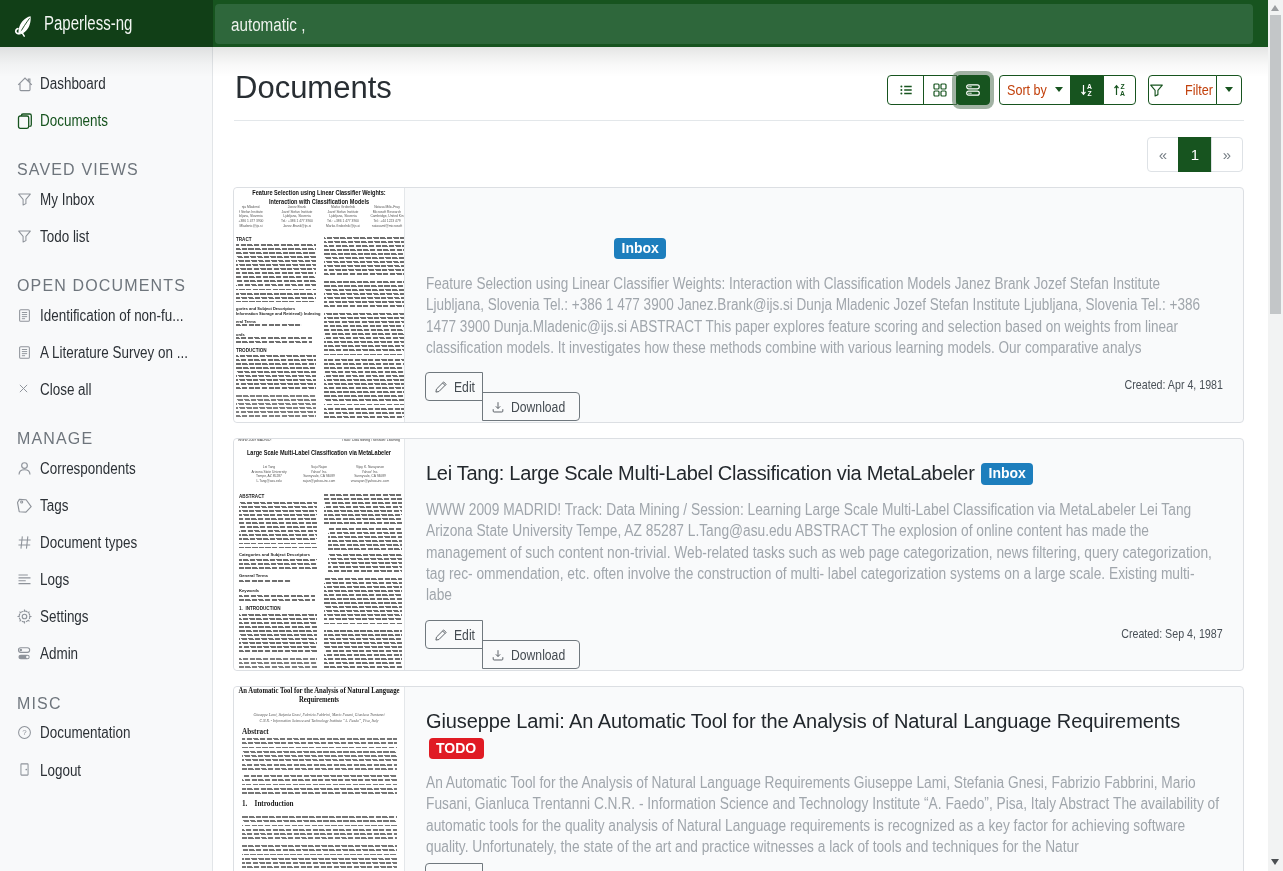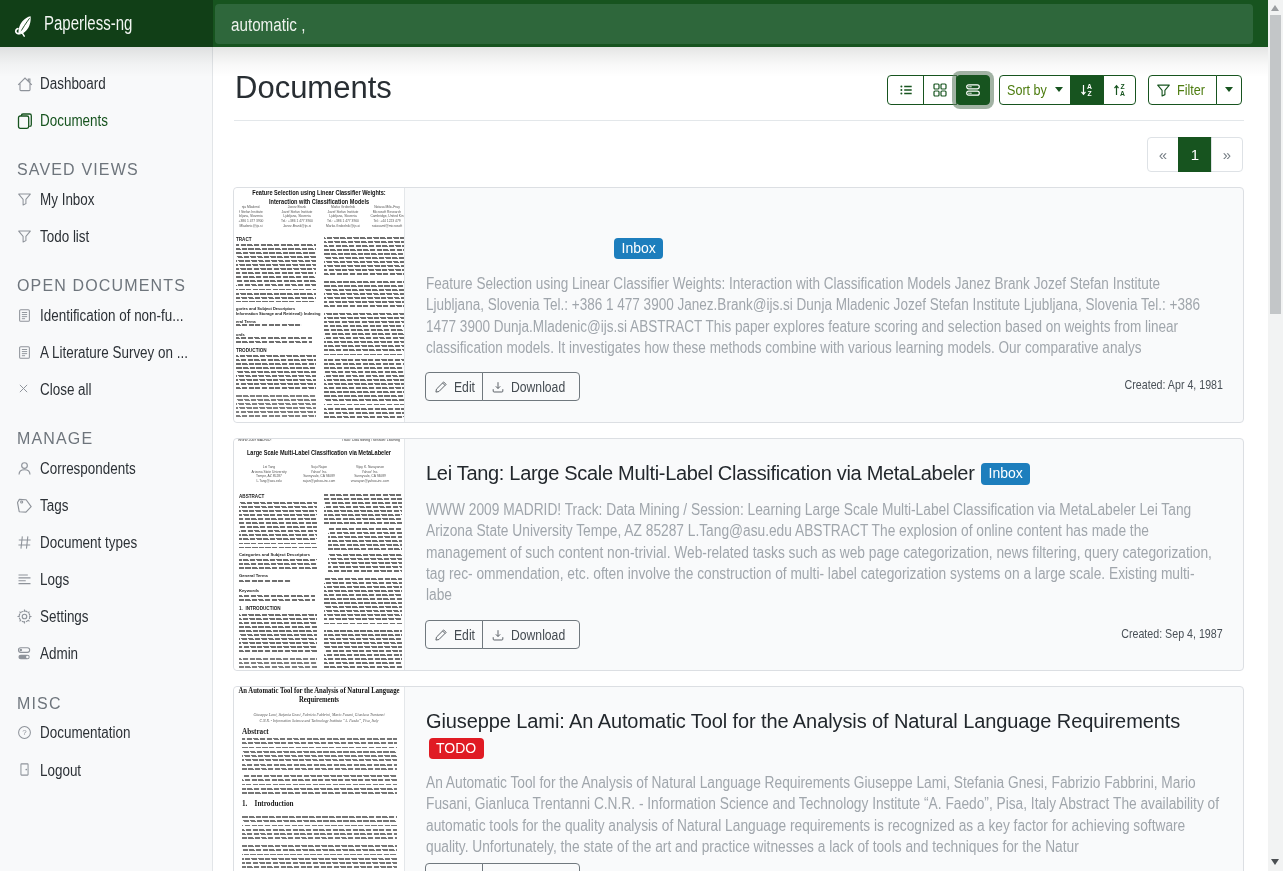"Sort by" .btn { color: #4d7c0f -> #c2410c }
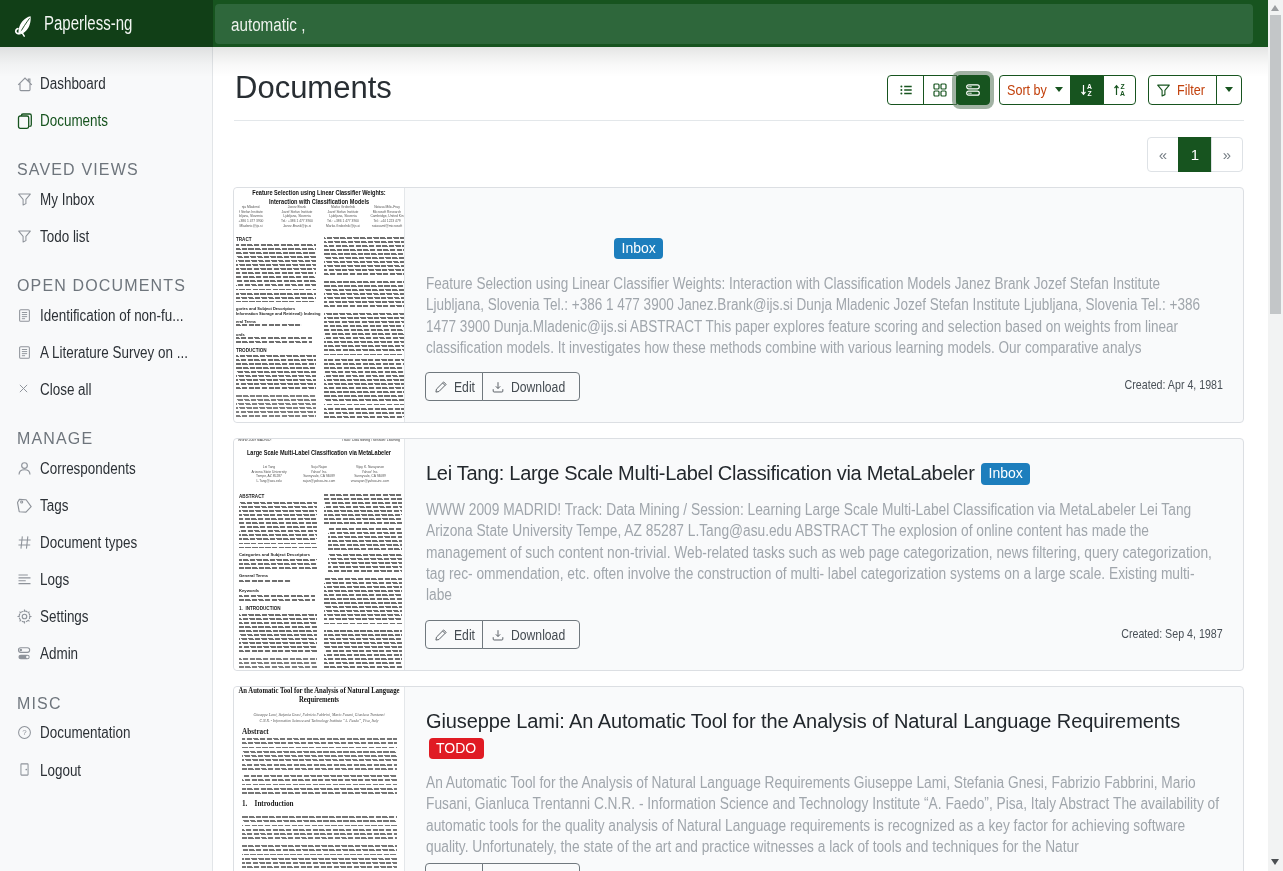"Filter" div.btn { justify-content: none -> space-between }
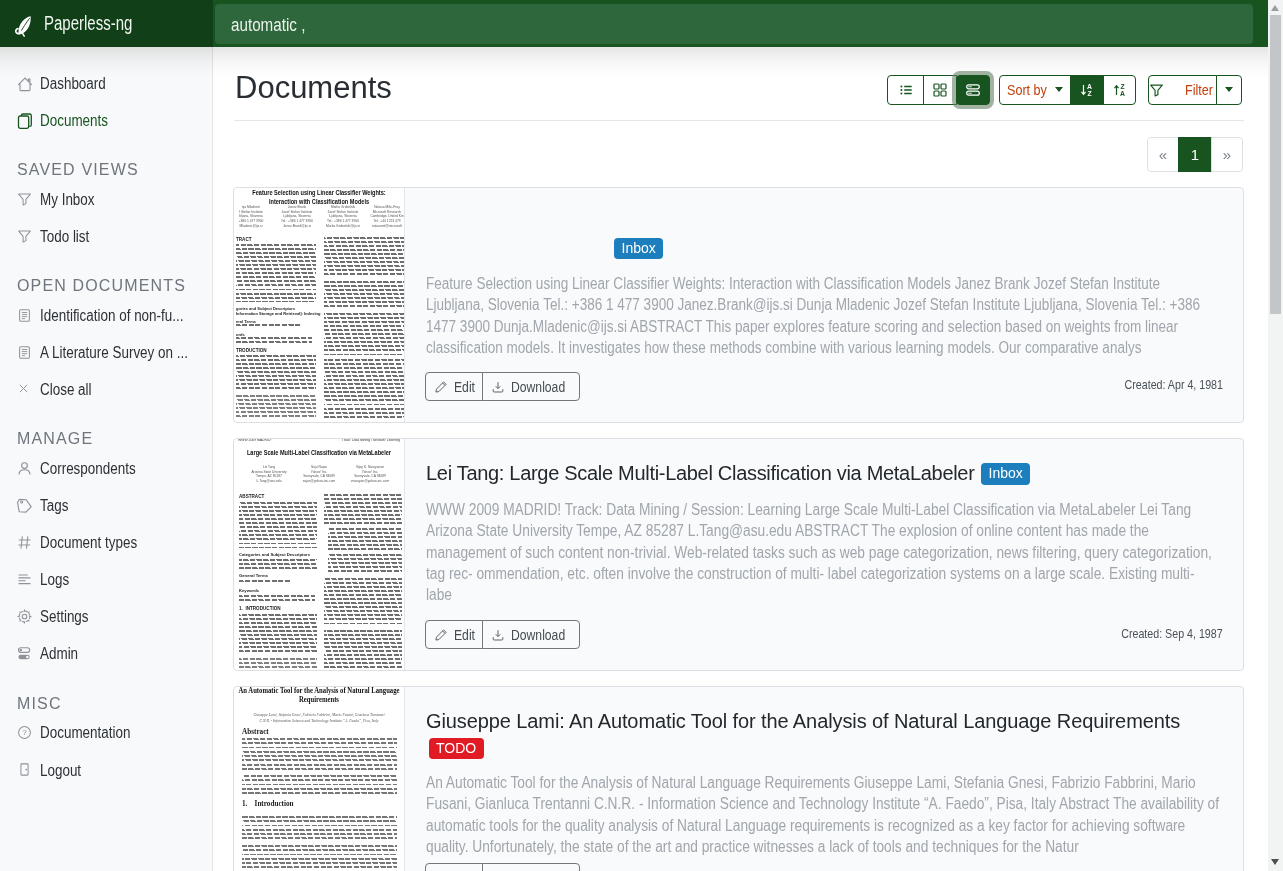"Inbox" .badge { font-weight: normal -> bold }
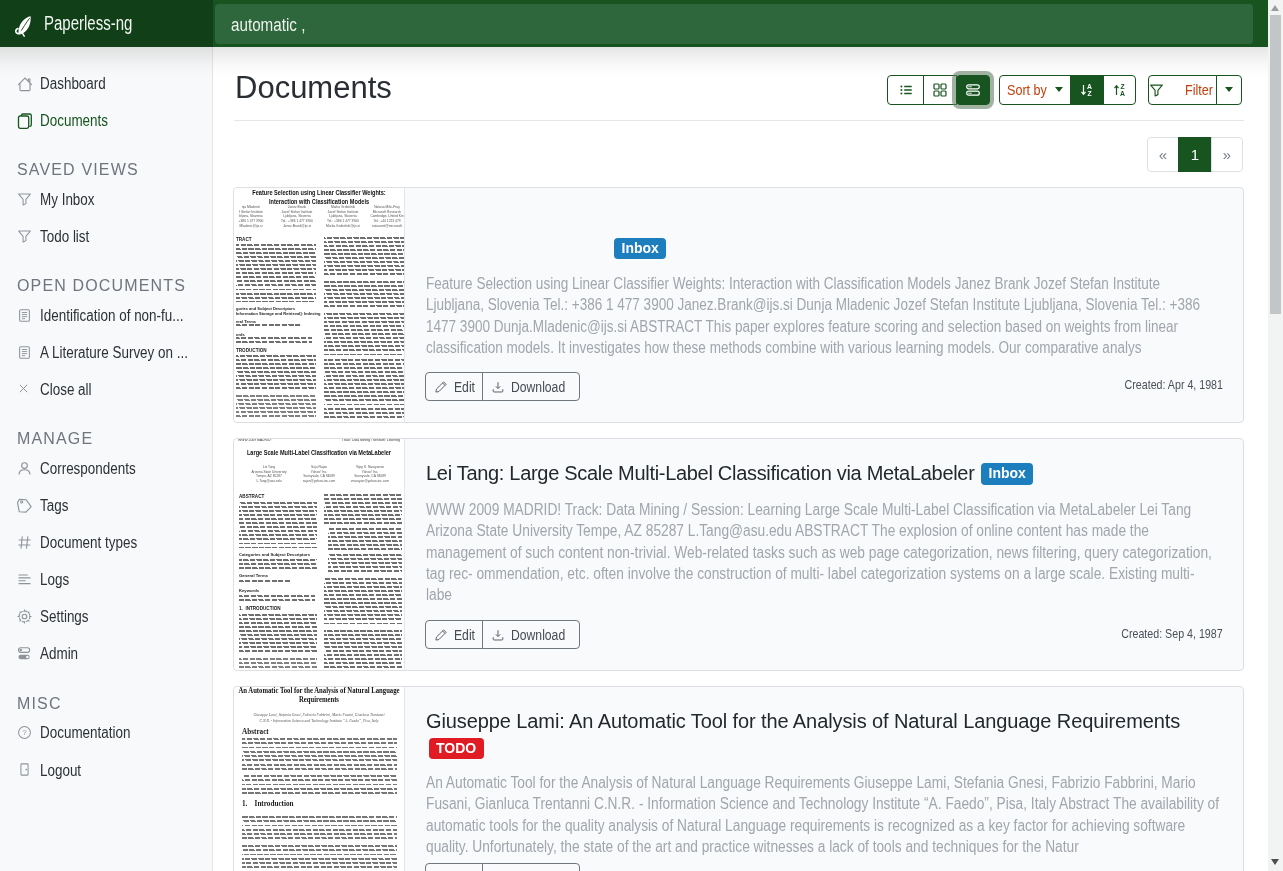"Download" .cbtn.b2 { margin-top: none -> 20px }
